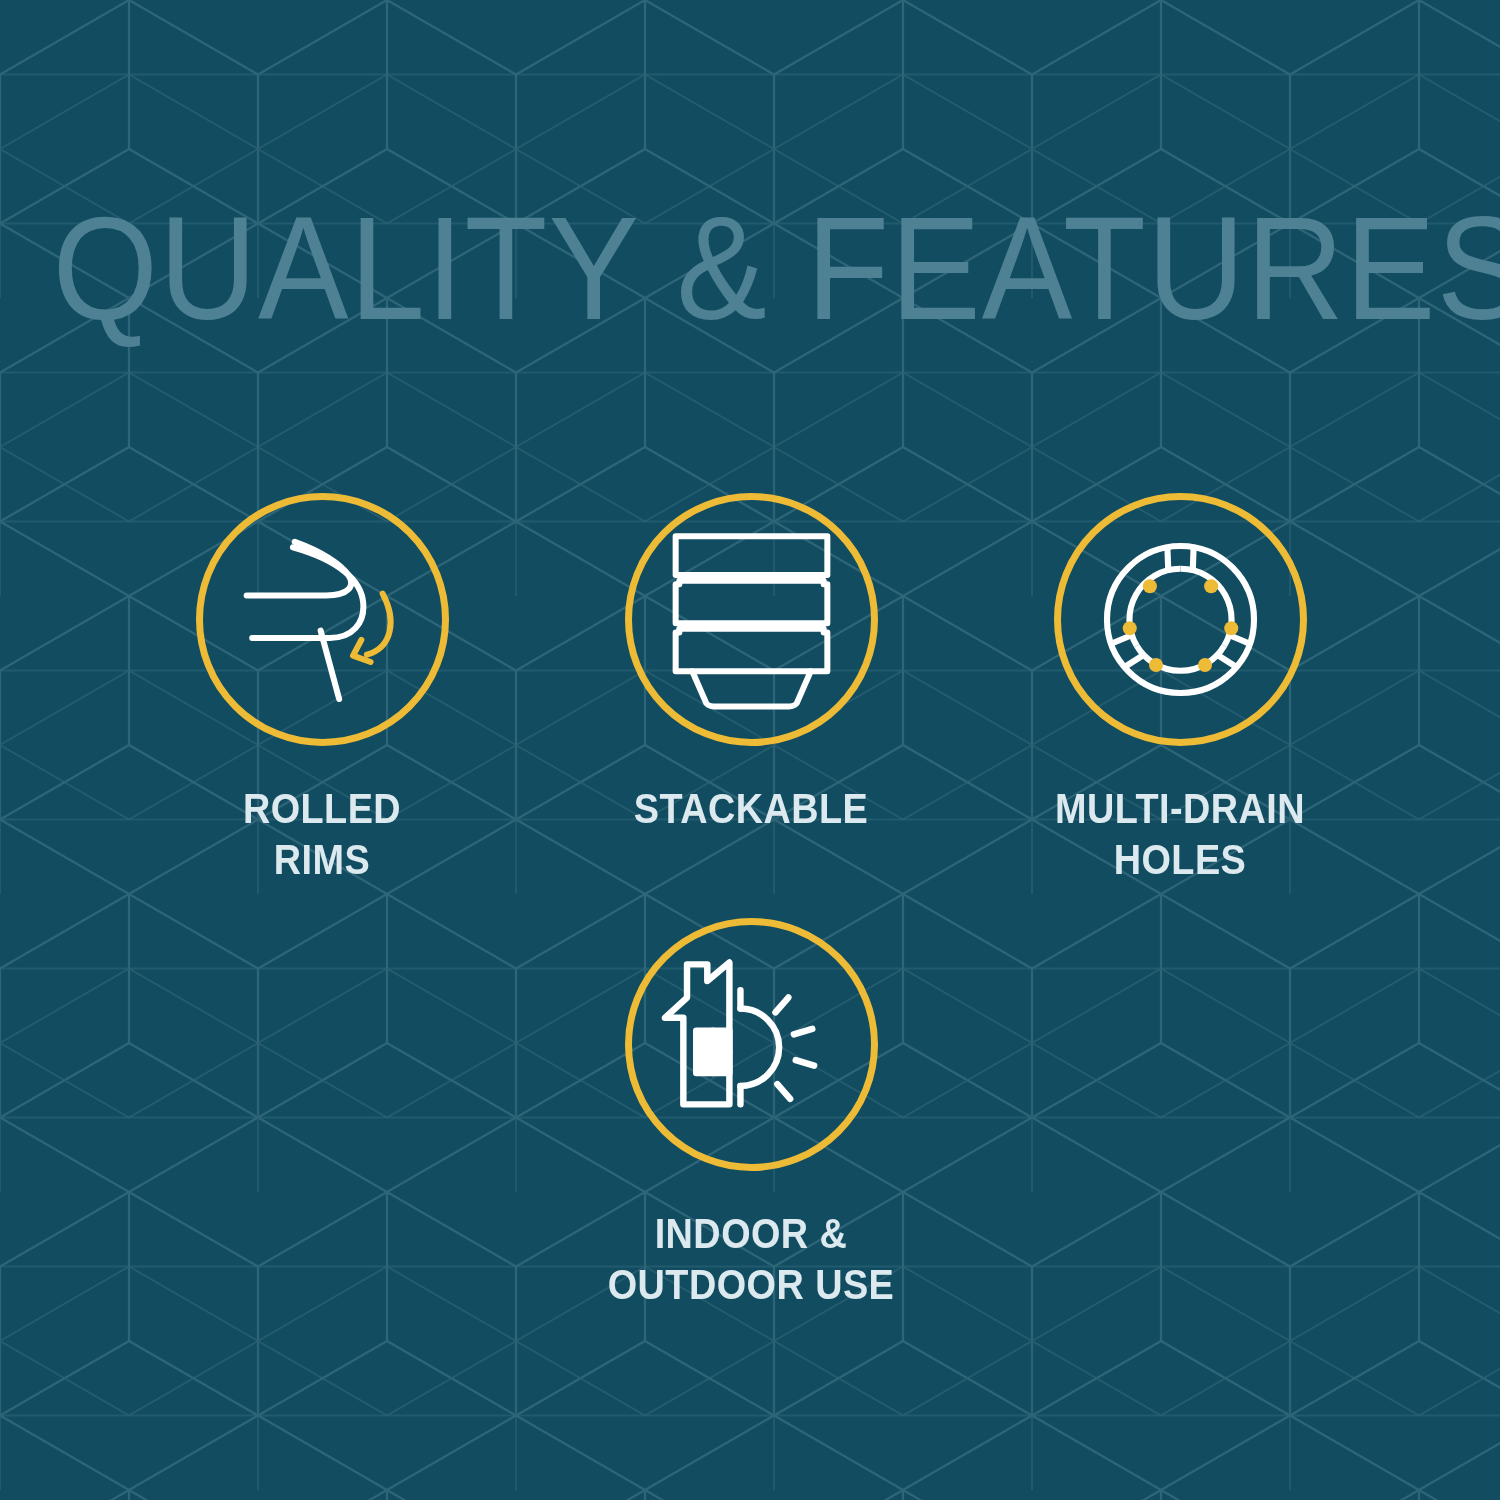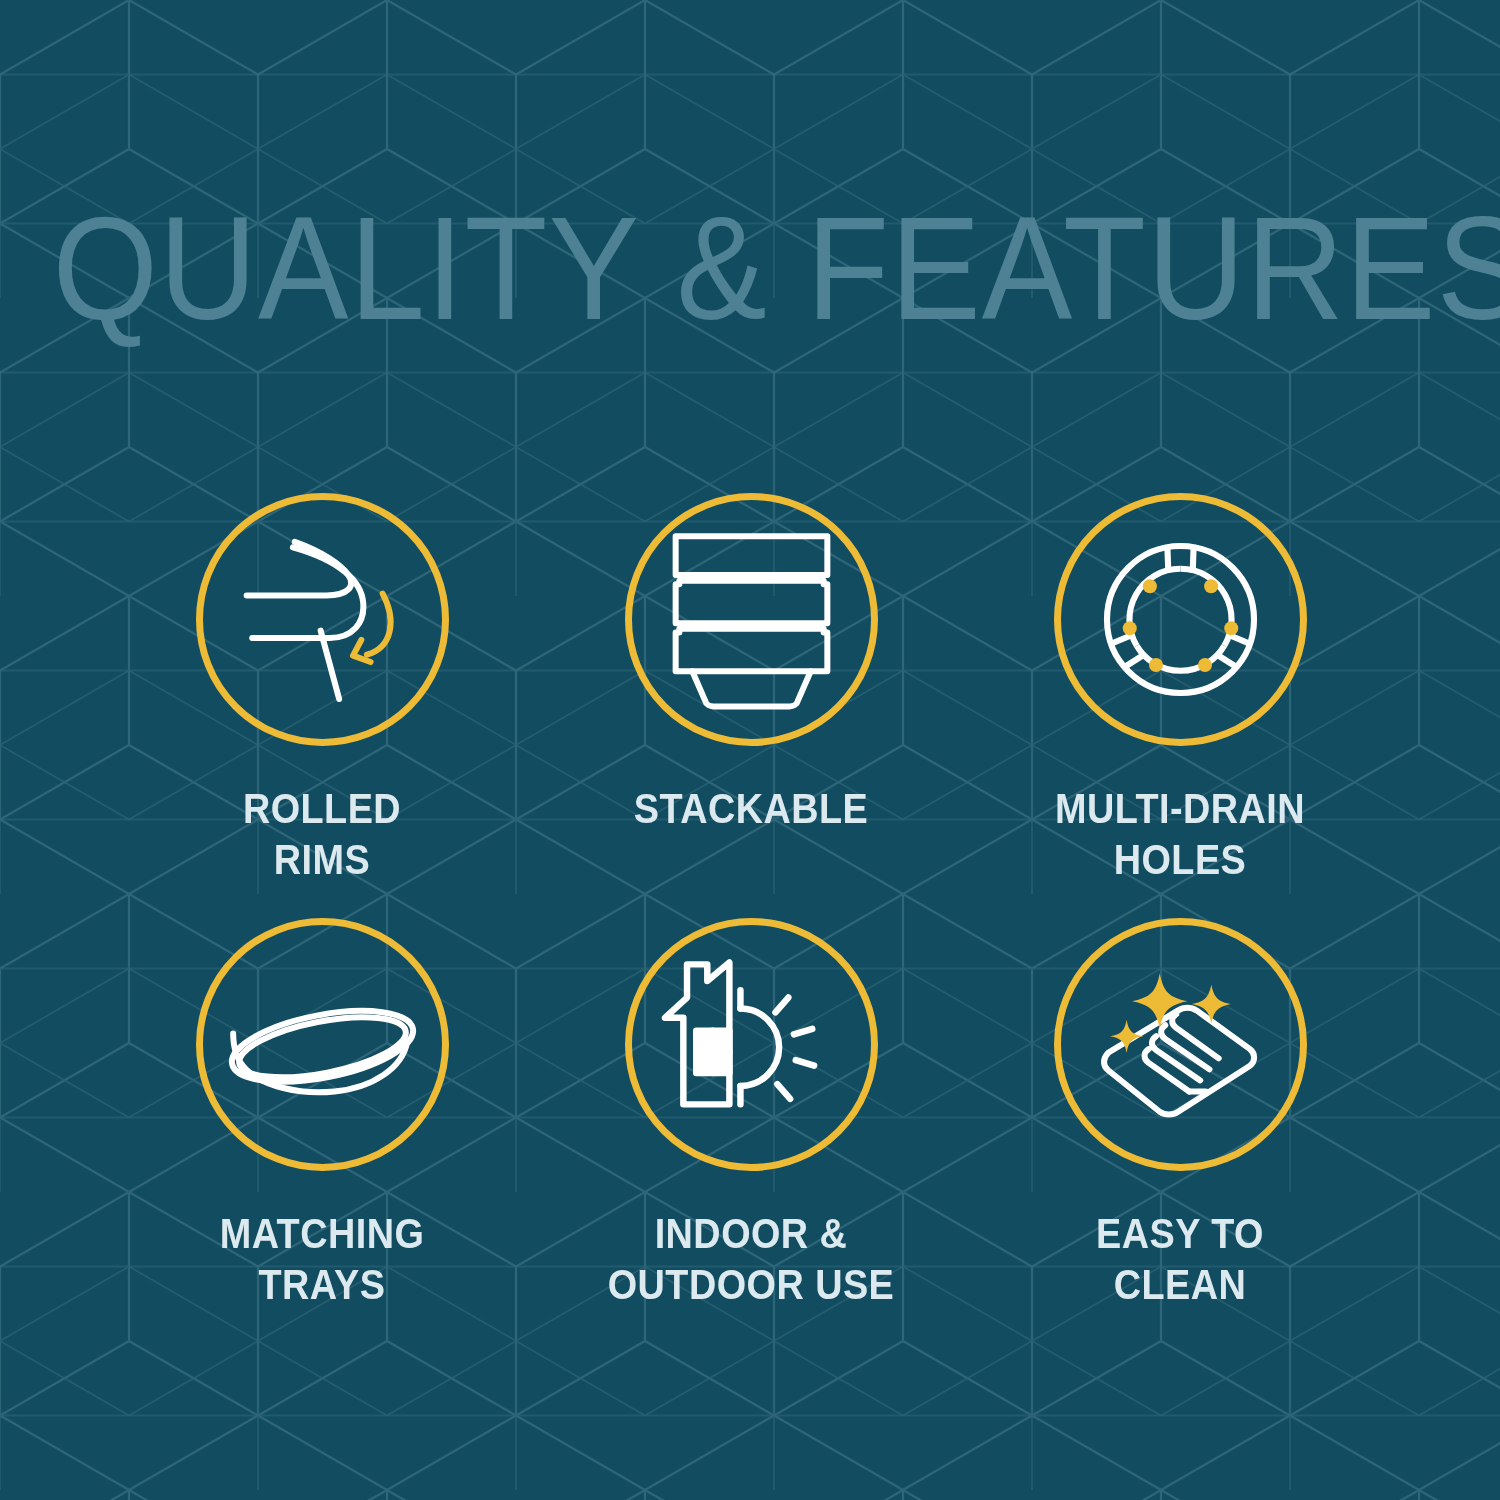"MATCHING" div.cell { html: <div> <div> <svg> <g> <ellipse></ellipse> <ellipse></ellipse> <path></path> </g> </svg> </div> <div>MATCHING TRAYS</div> </div> -> none }
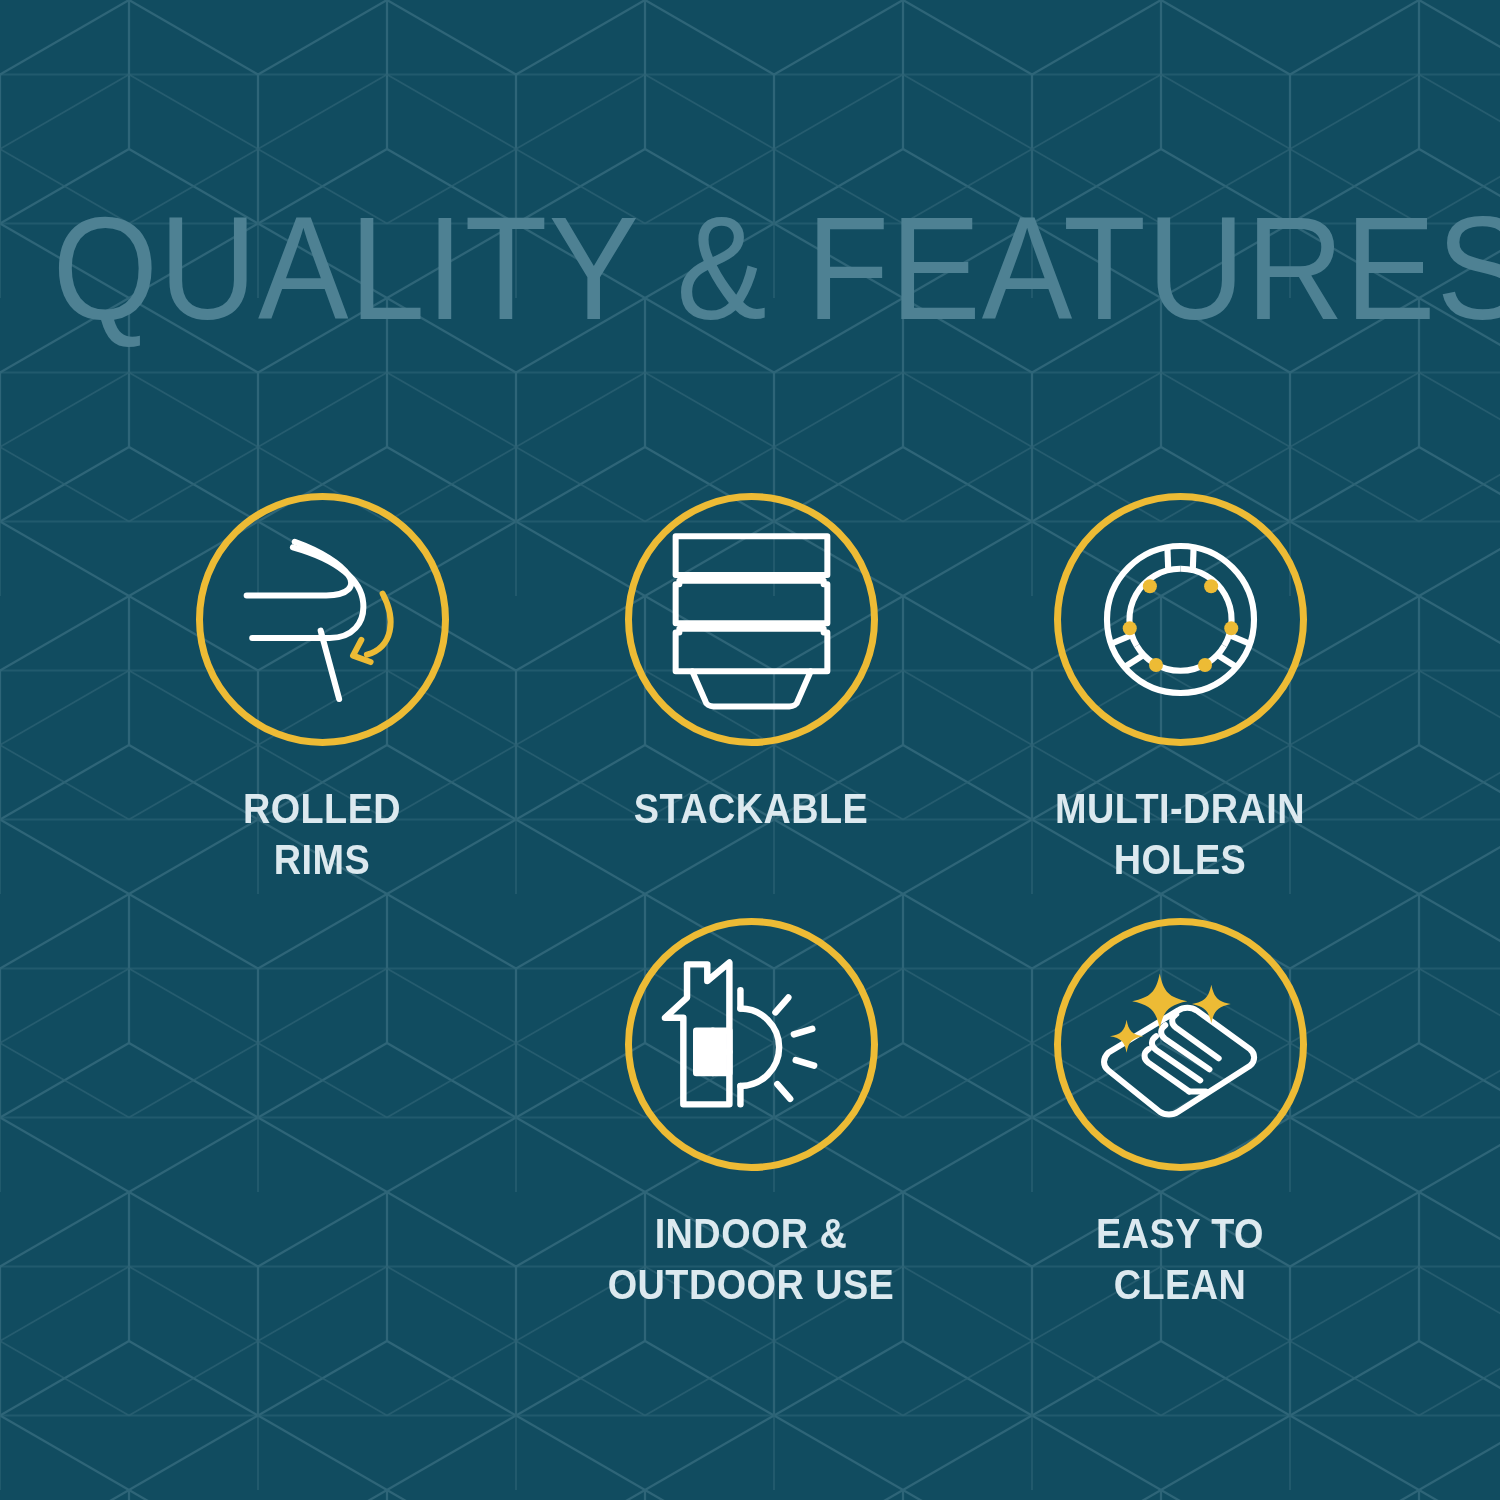"EASY TO" div.cell { html: <div> <div> <svg> <g> <path></path> <path></path> <path></path> <path></path> <path></path> <path></path> </g> <g> <path></path> <path></path> <path></path> </g> </svg> </div> <div>EASY TO CLEAN</div> </div> -> none }
